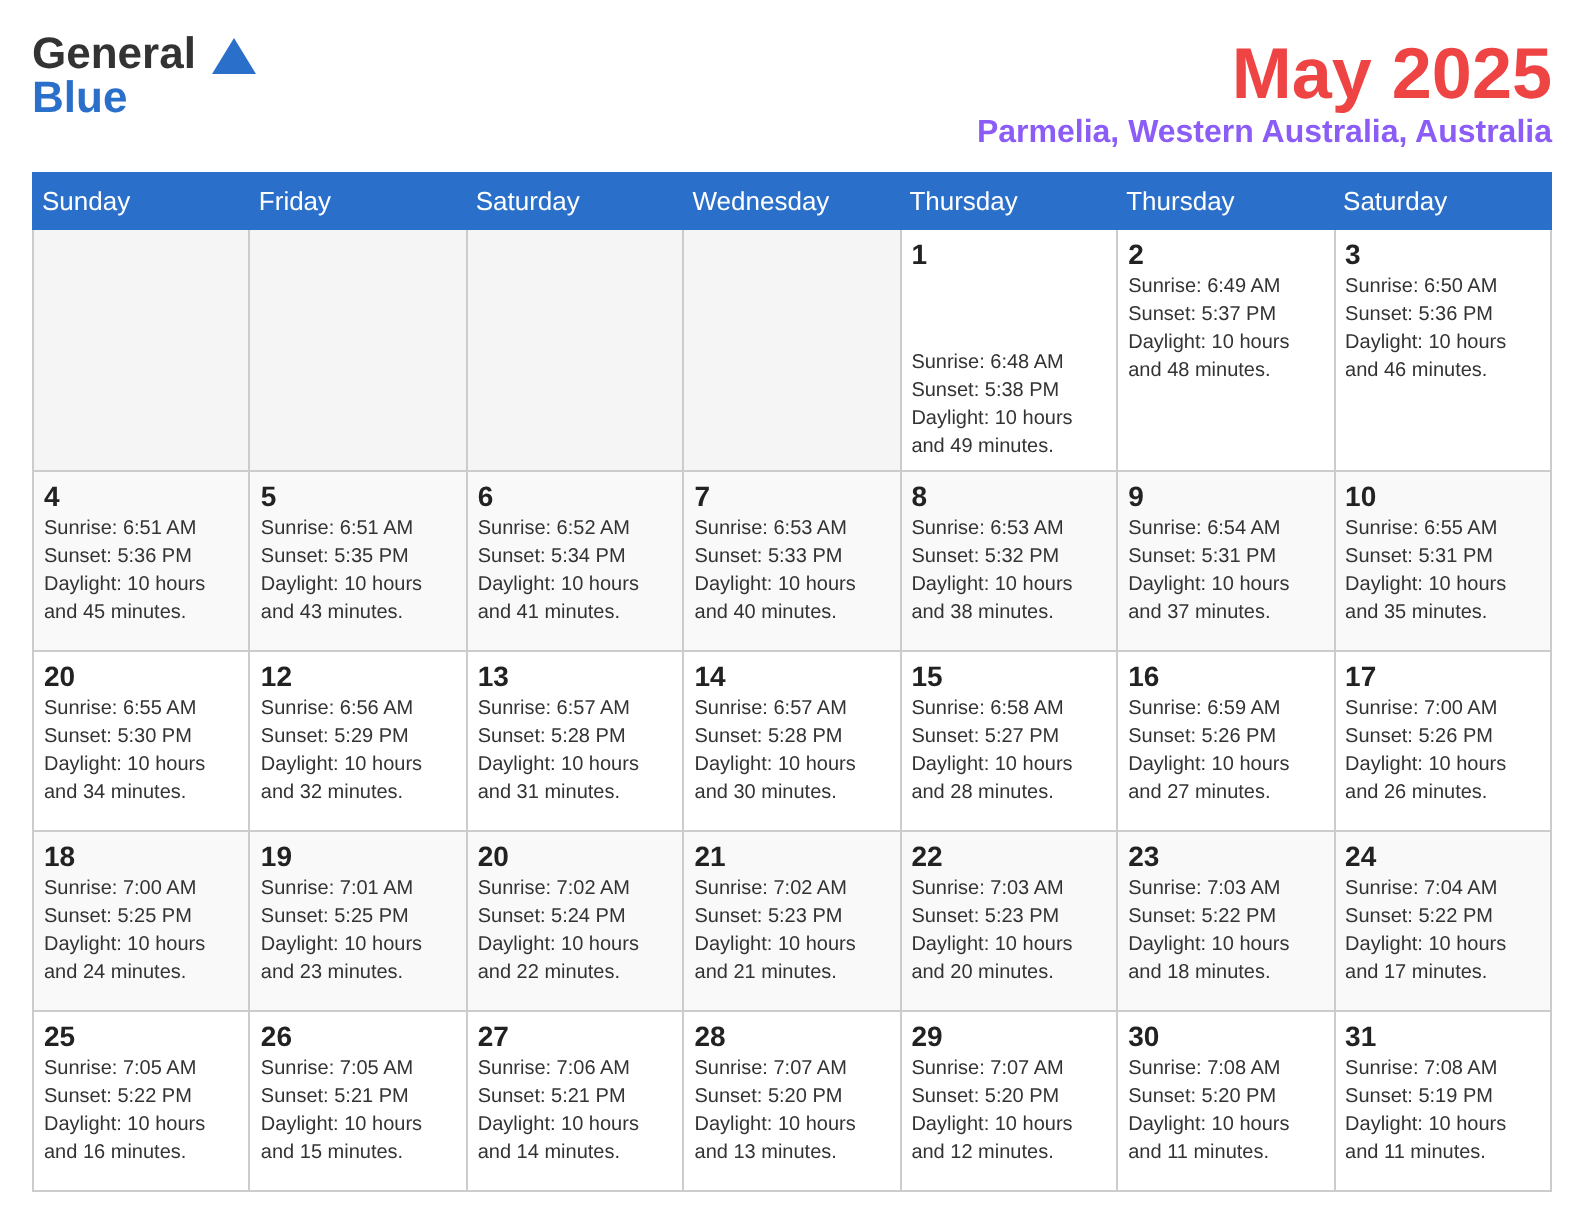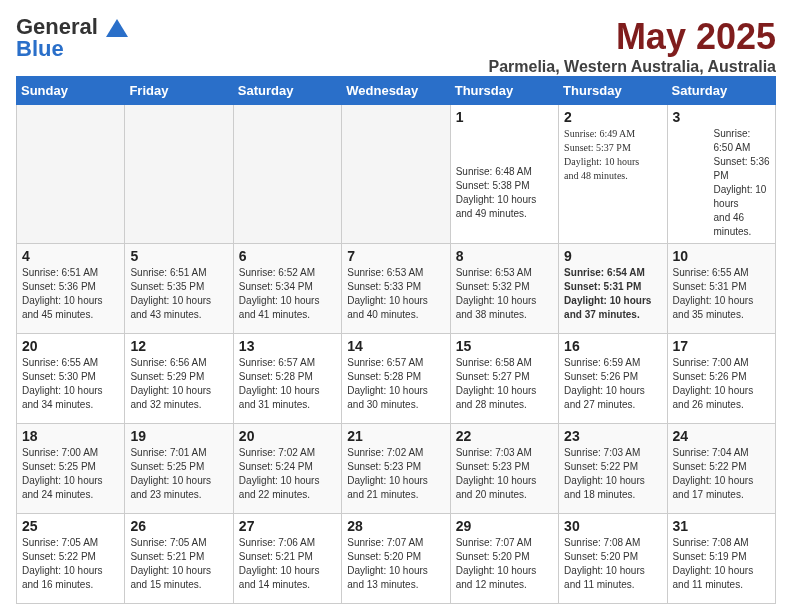"General" .header { margin-bottom: none -> 10px }
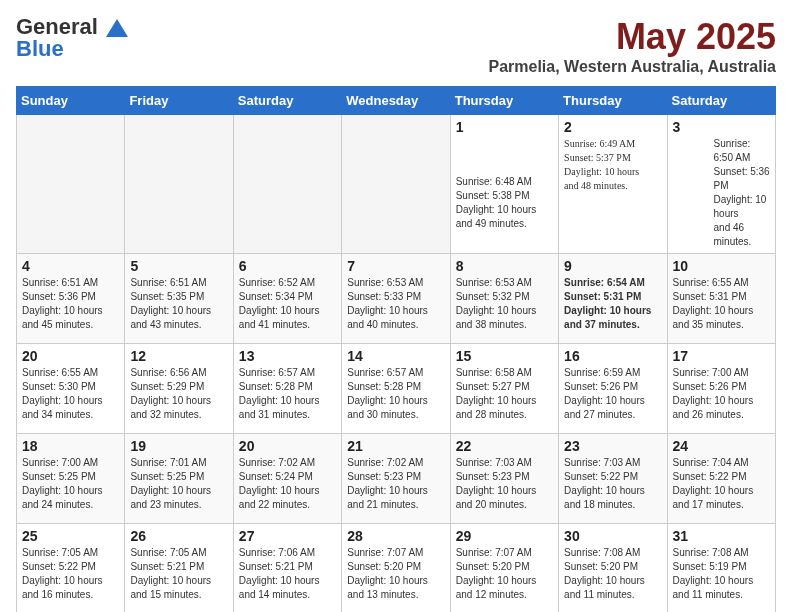"May 2025" .month-title { color: #7f1d1d -> #ef4444 }
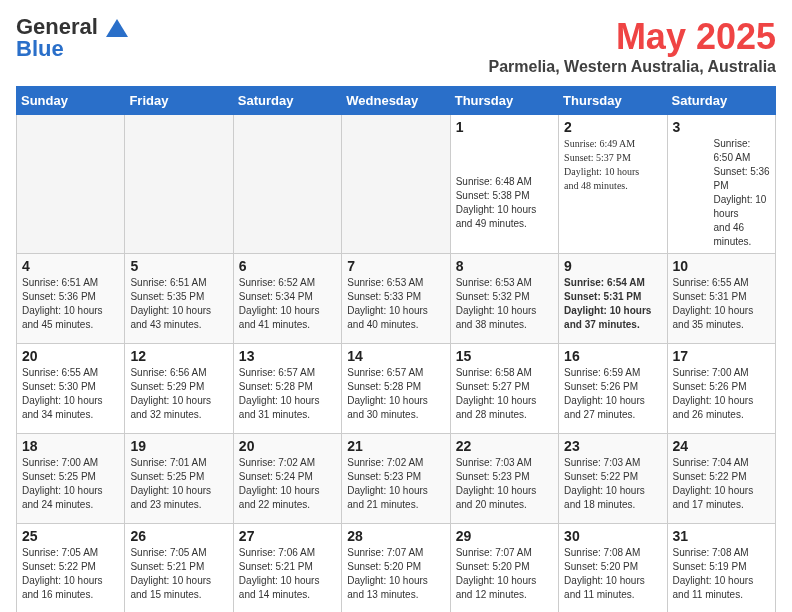"Parmelia, Western Australia, Australia" .location-title { color: #404040 -> #8b5cf6 }
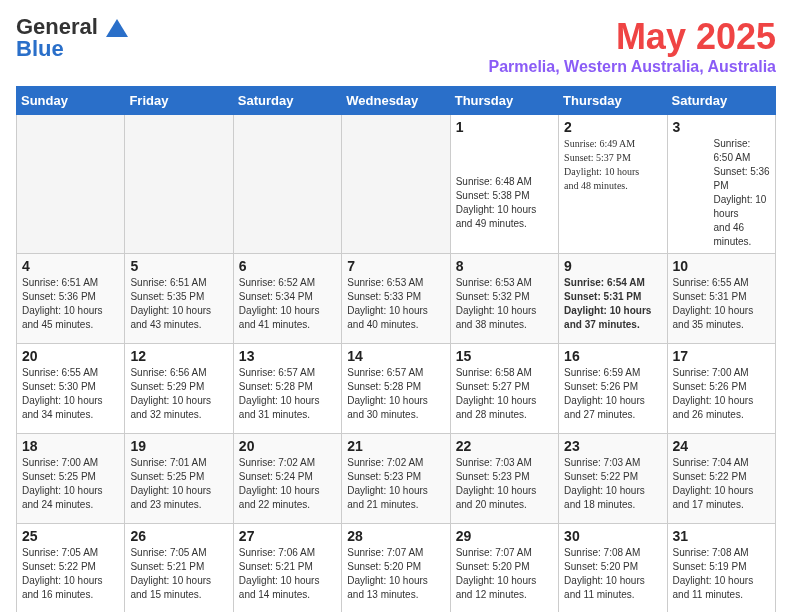"Sunday" th { font-weight: bold -> normal }
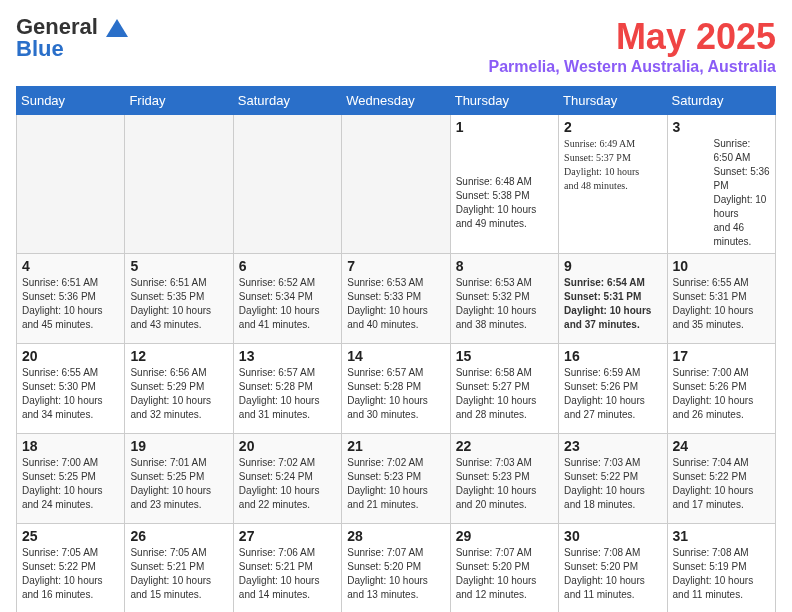"Sunrise: 6:49 AM" div.day-info { font-family: Liberation Serif, serif -> none }
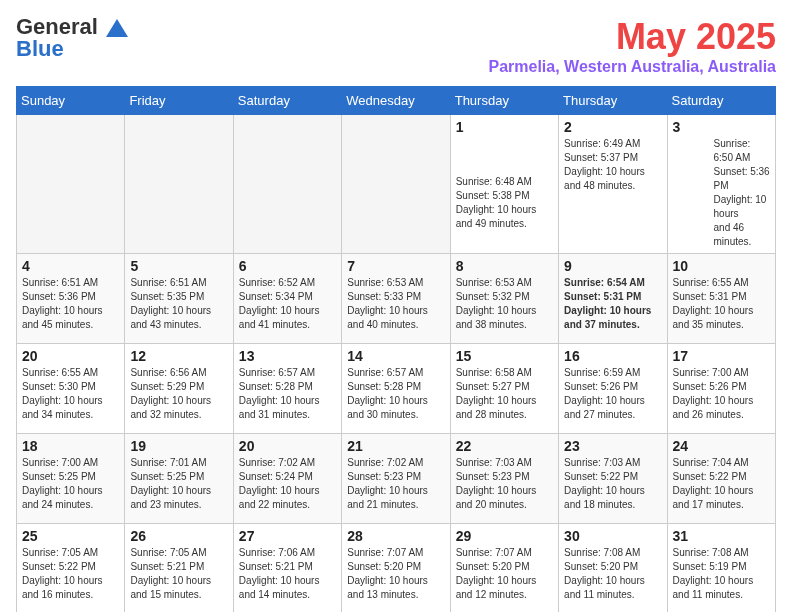"Sunrise: 6:50 AM" div.day-info { margin-left: 41px -> none }
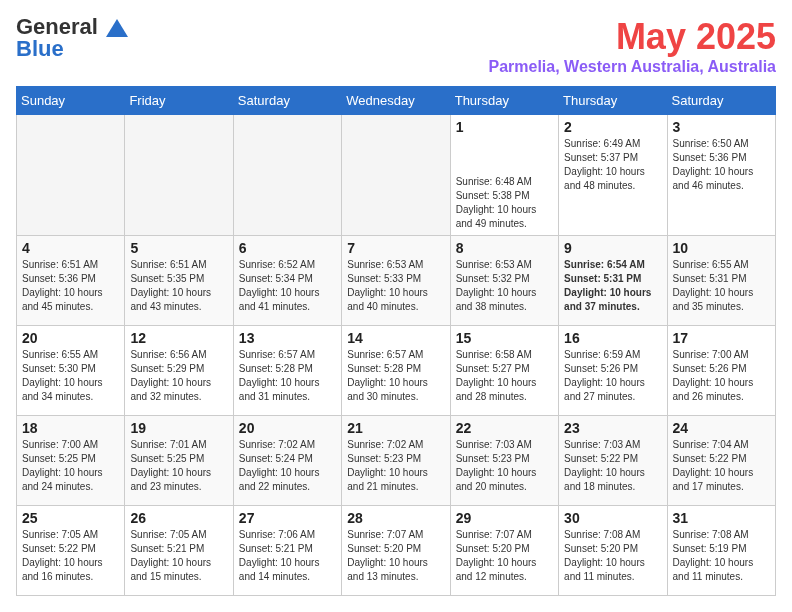"Sunrise: 6:54 AM" div.day-info { font-weight: bold -> none }
